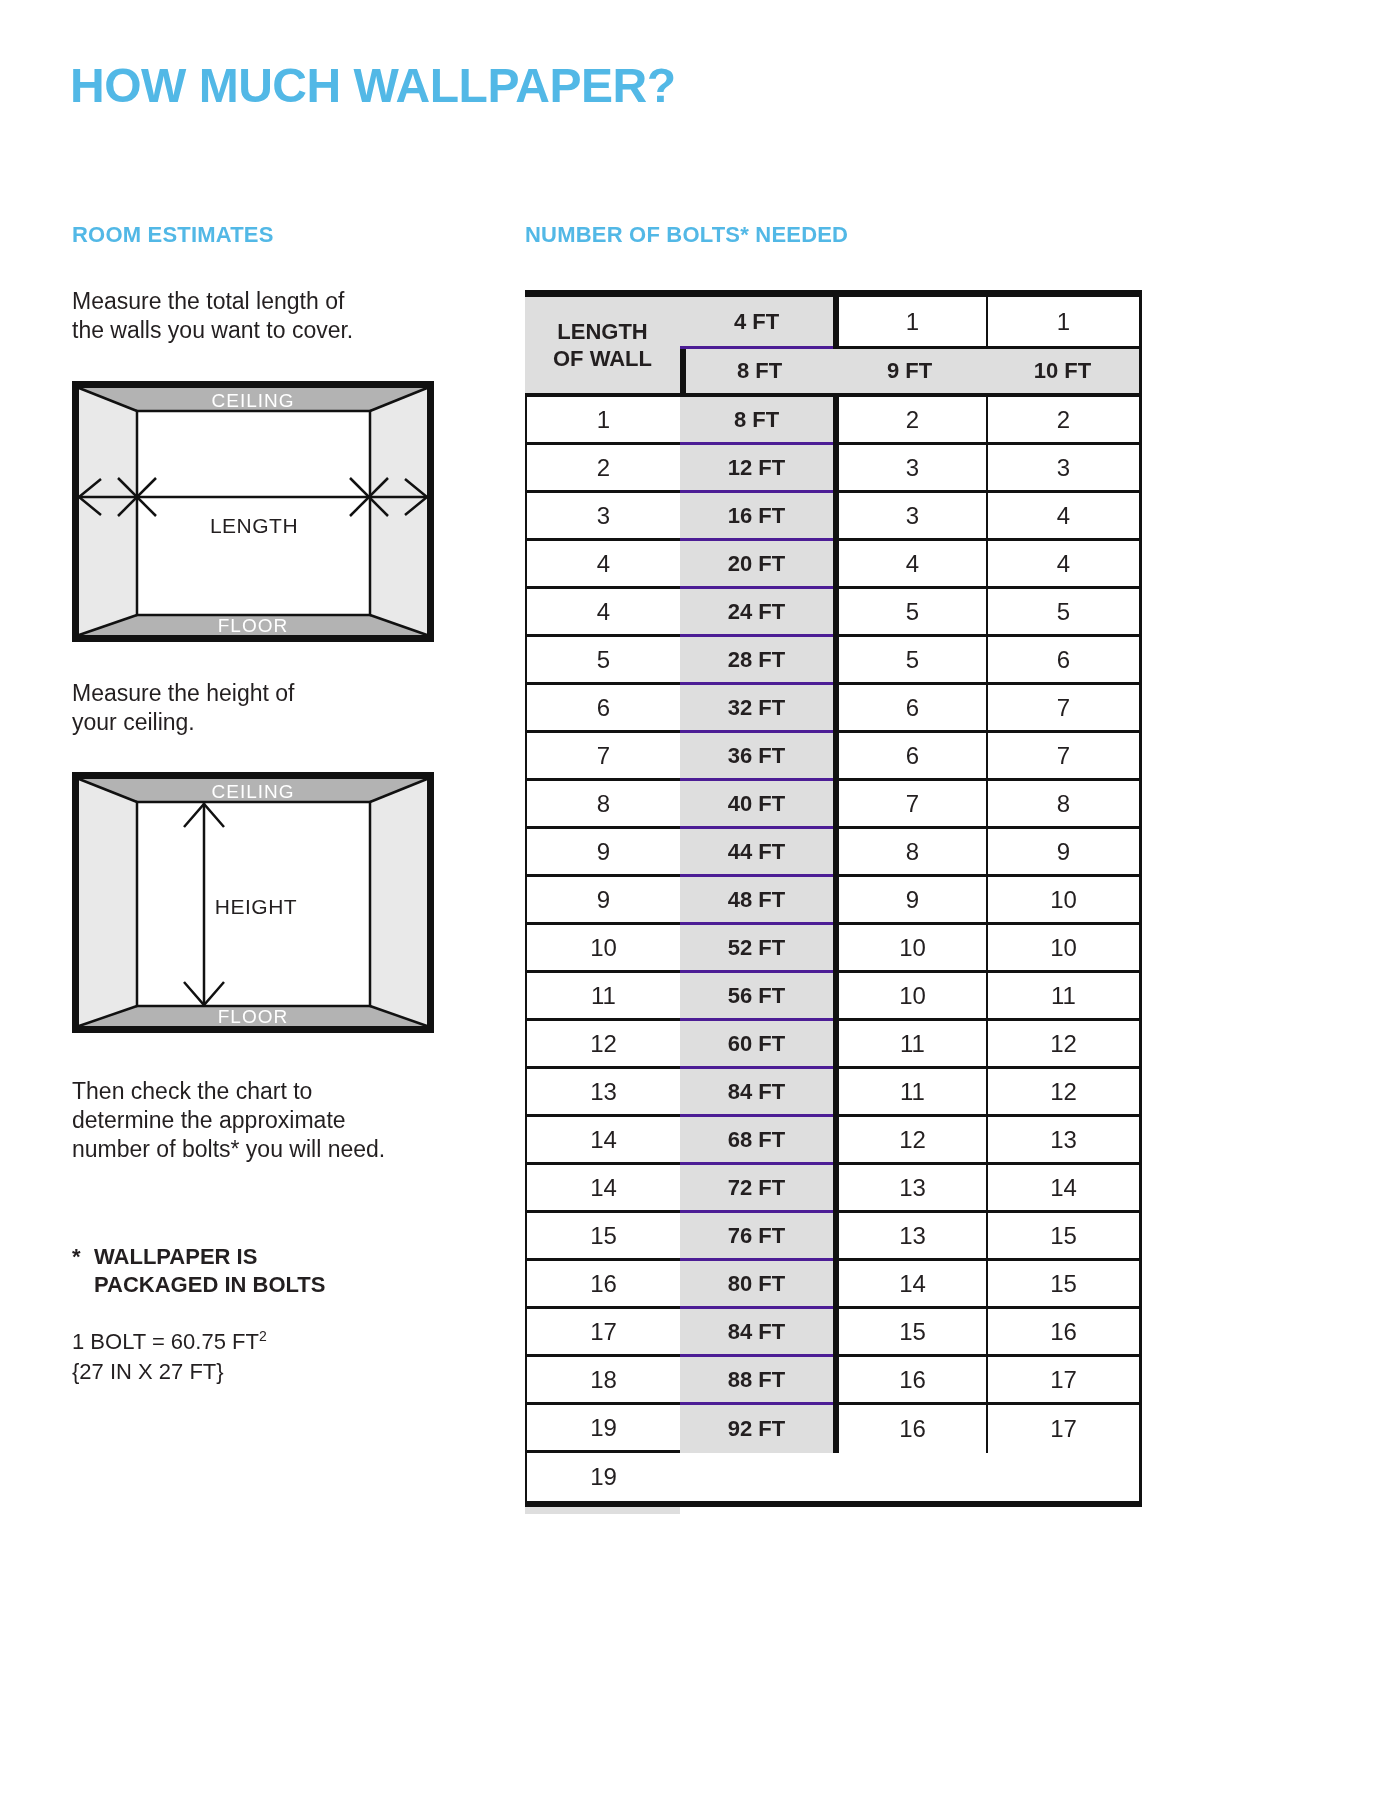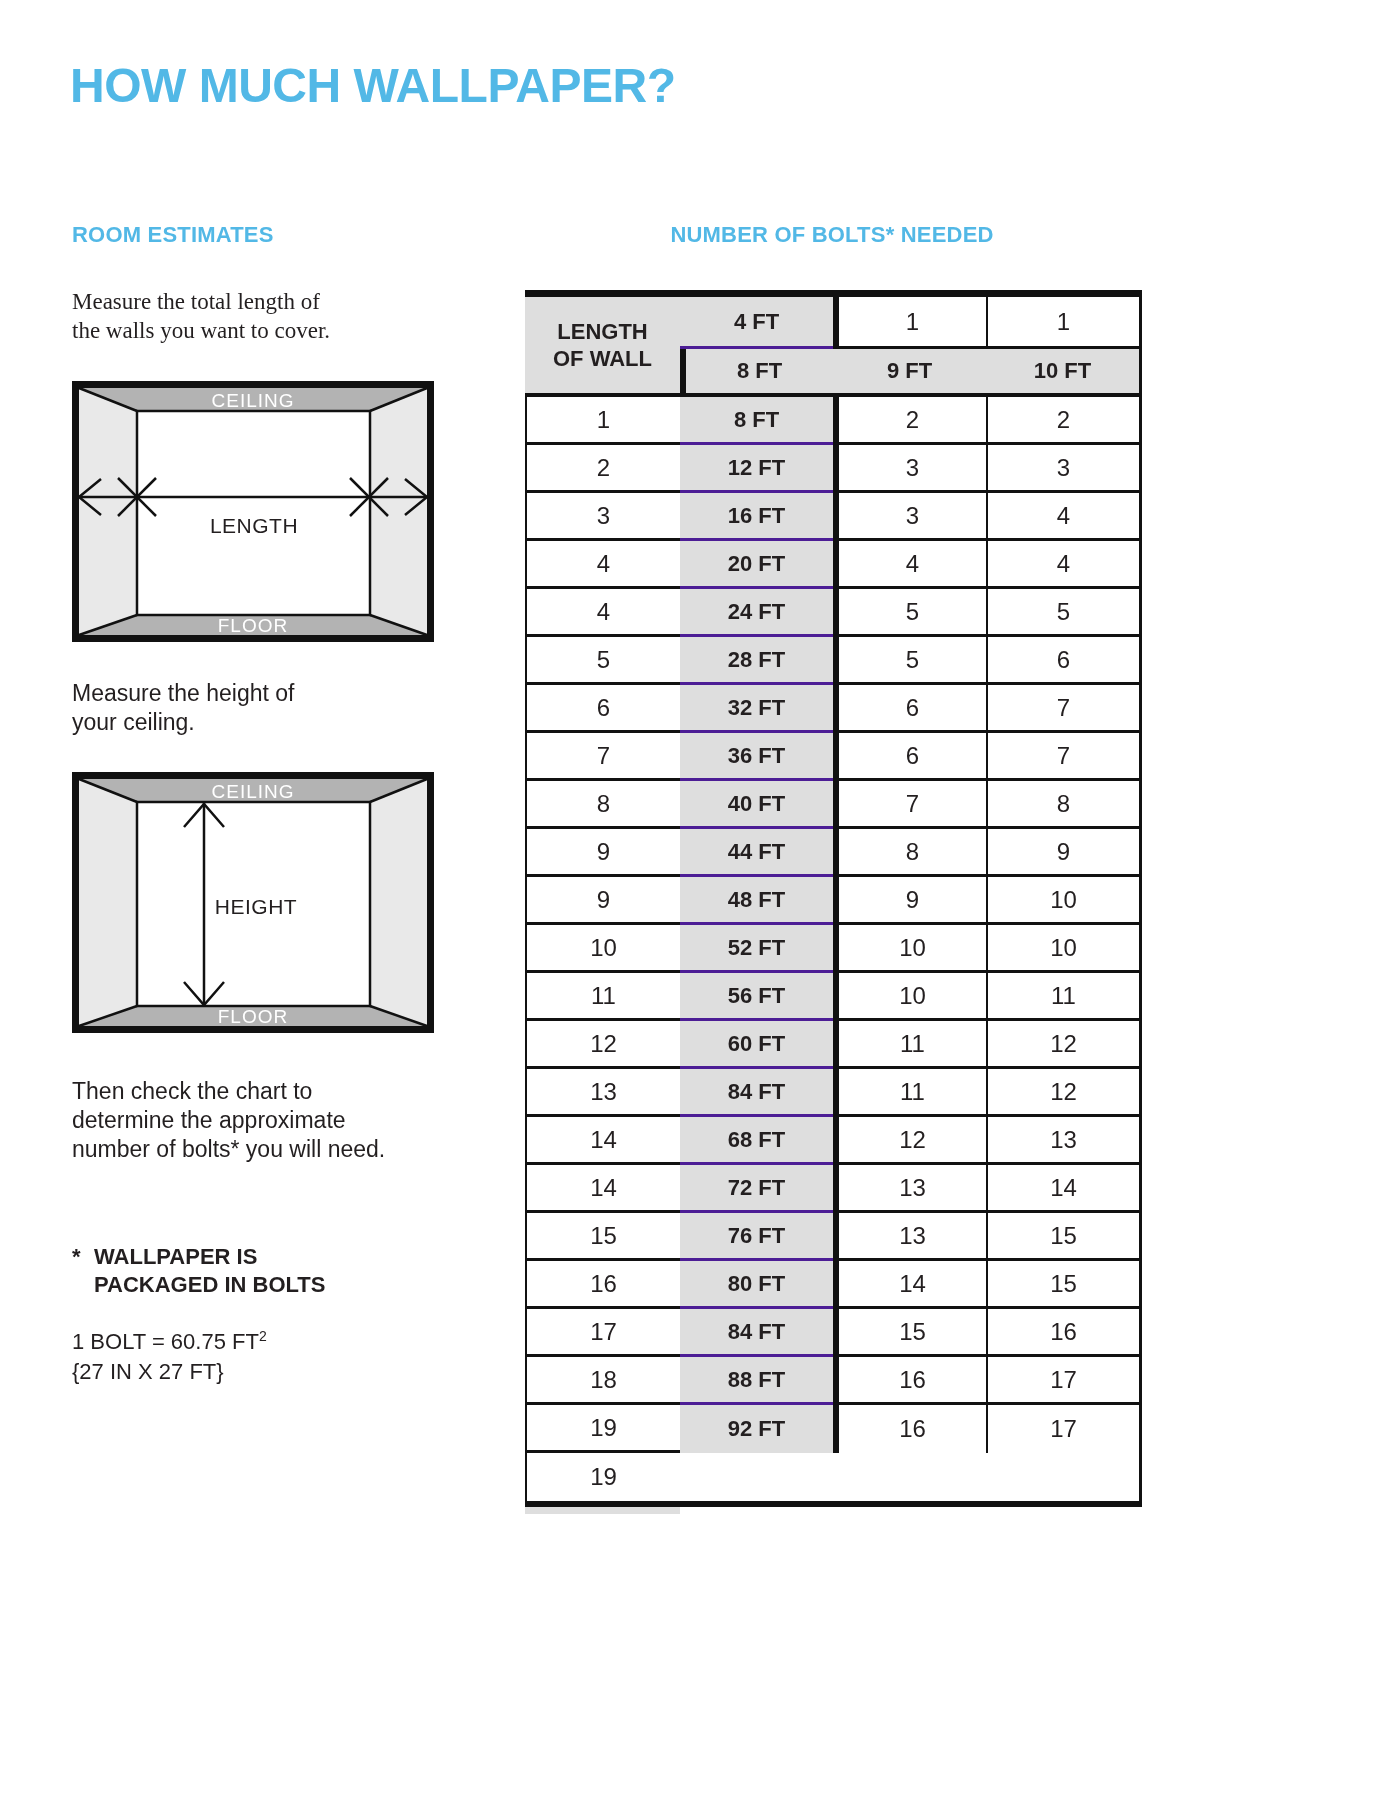"NUMBER OF BOLTS* NEEDED" .head-table { text-align: center -> none }
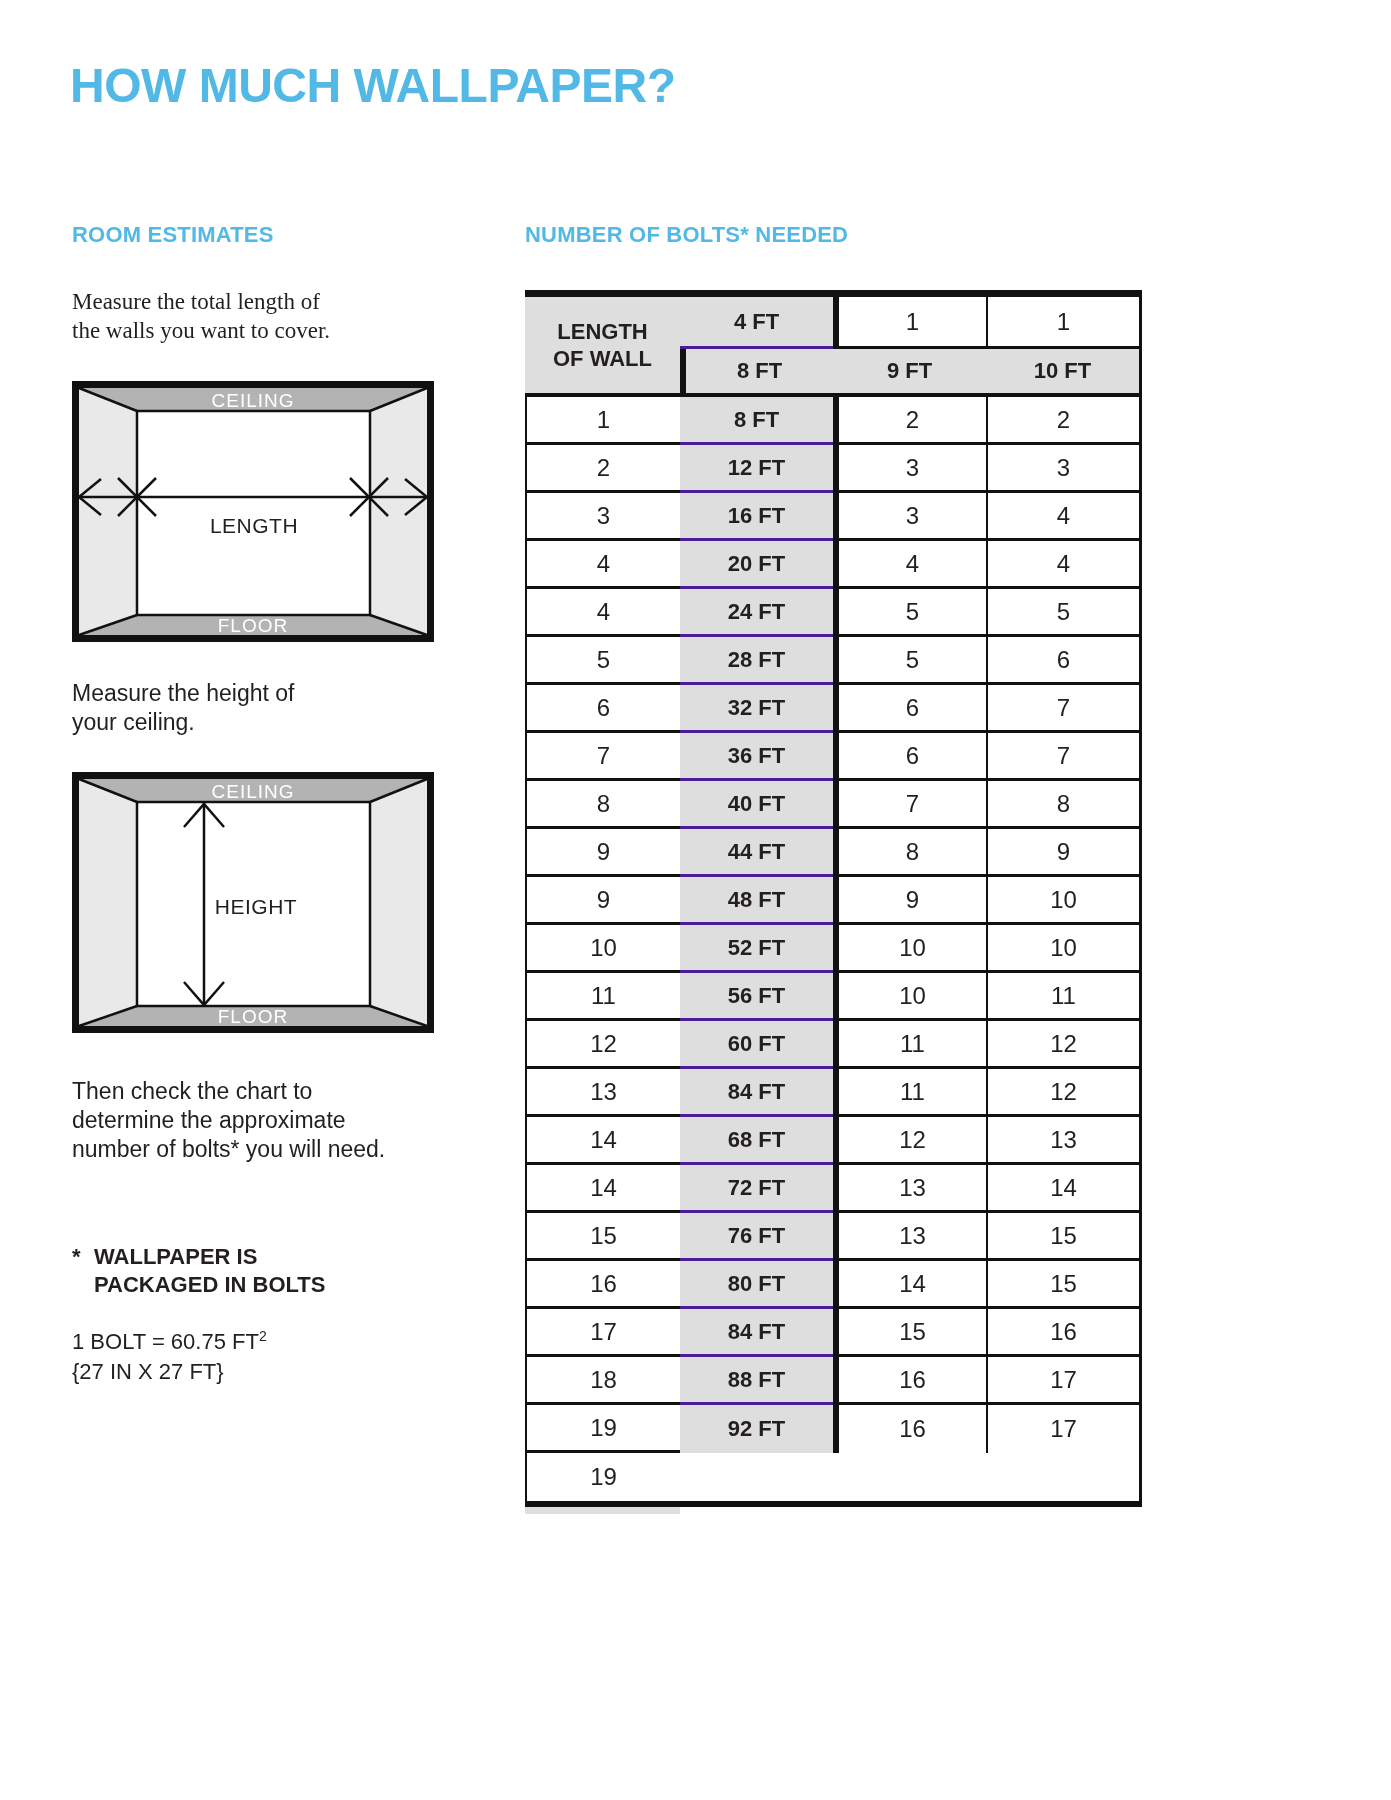"Measure the total length of" .para-1 { font-family: Liberation Serif, serif -> none }
